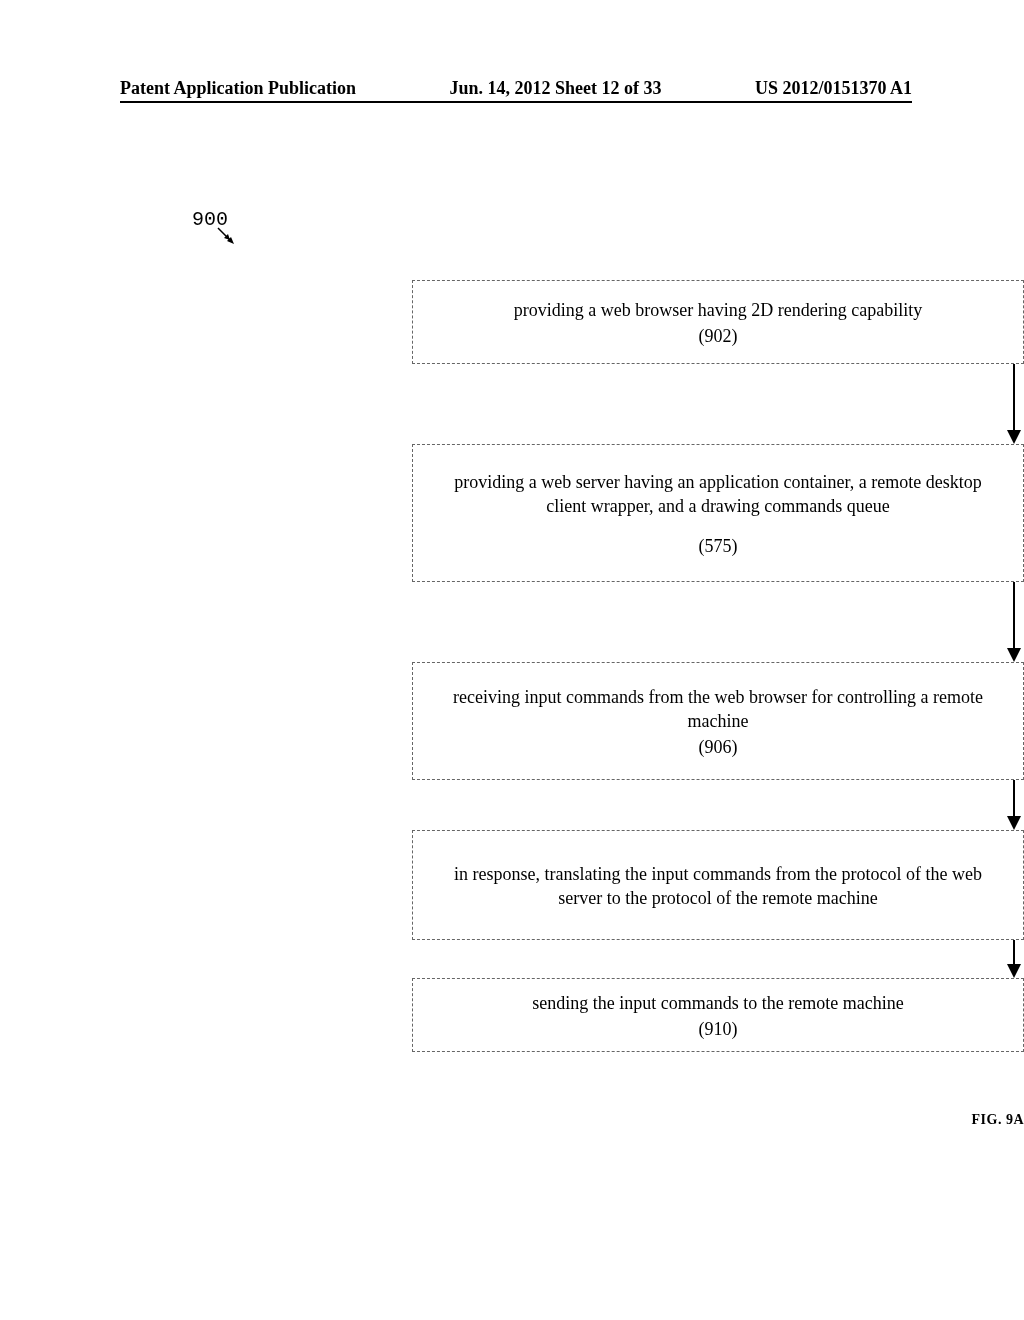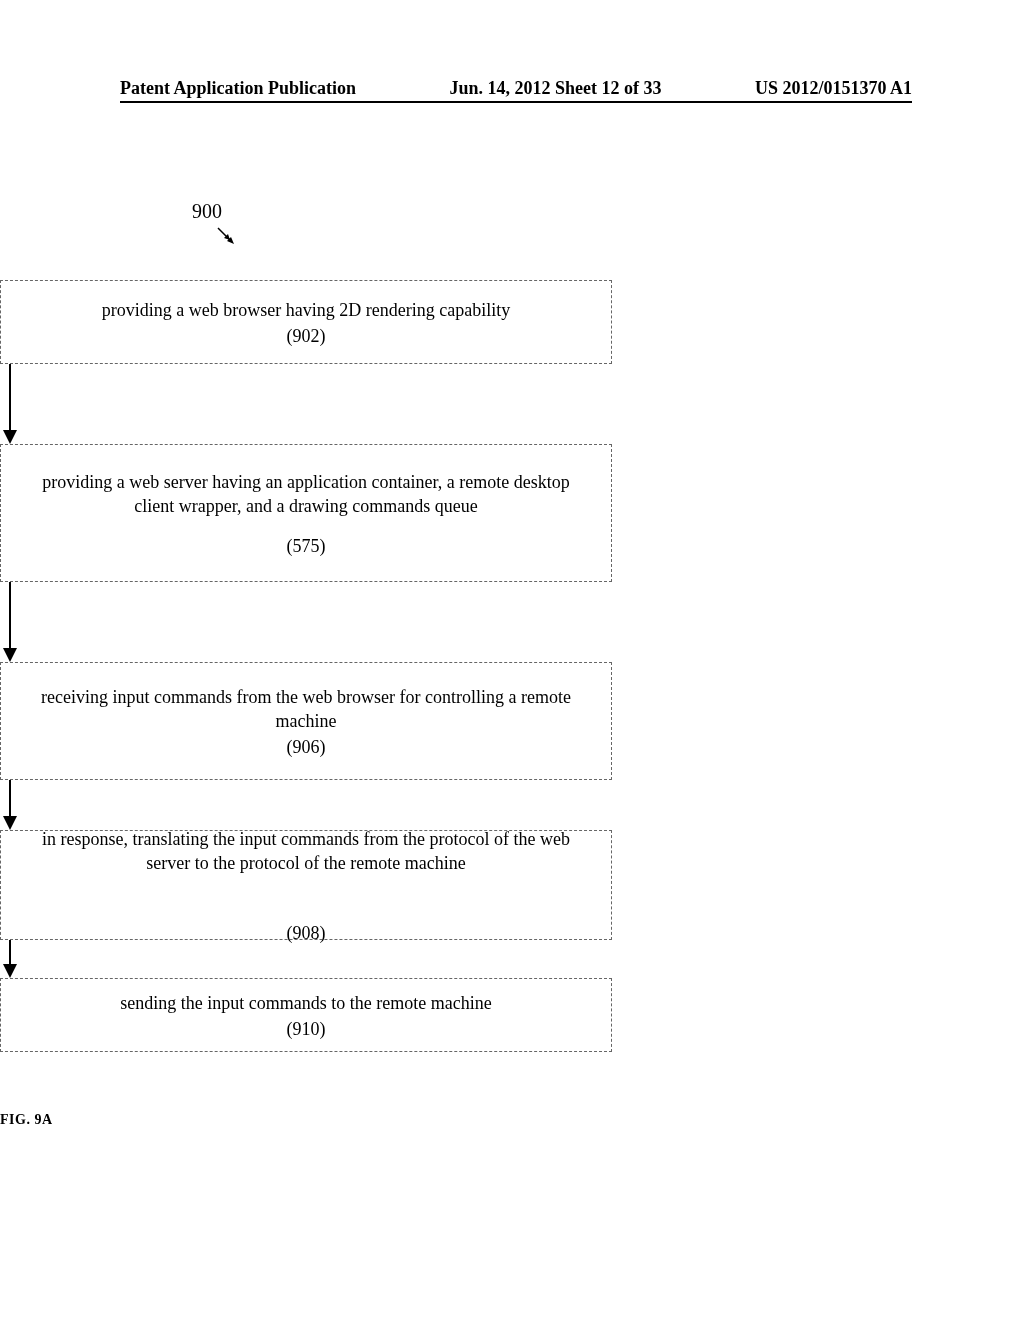"900" .ref-label { font-family: Liberation Serif, serif -> Liberation Mono, monospace; top: 200px -> 208px }
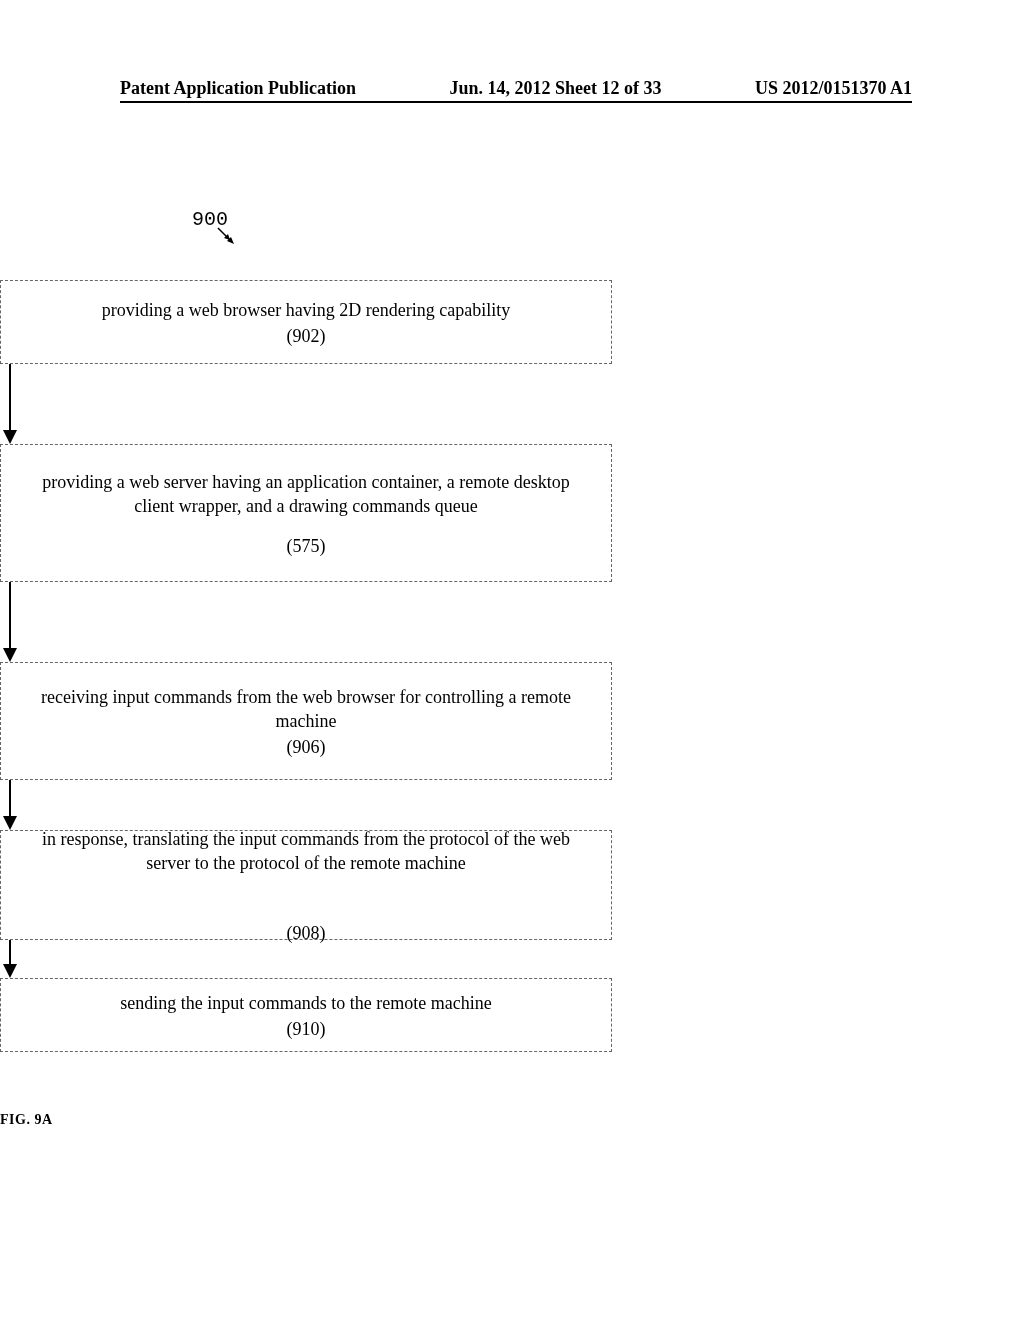"providing a web browser having" .diagram { align-items: flex-start -> flex-end }
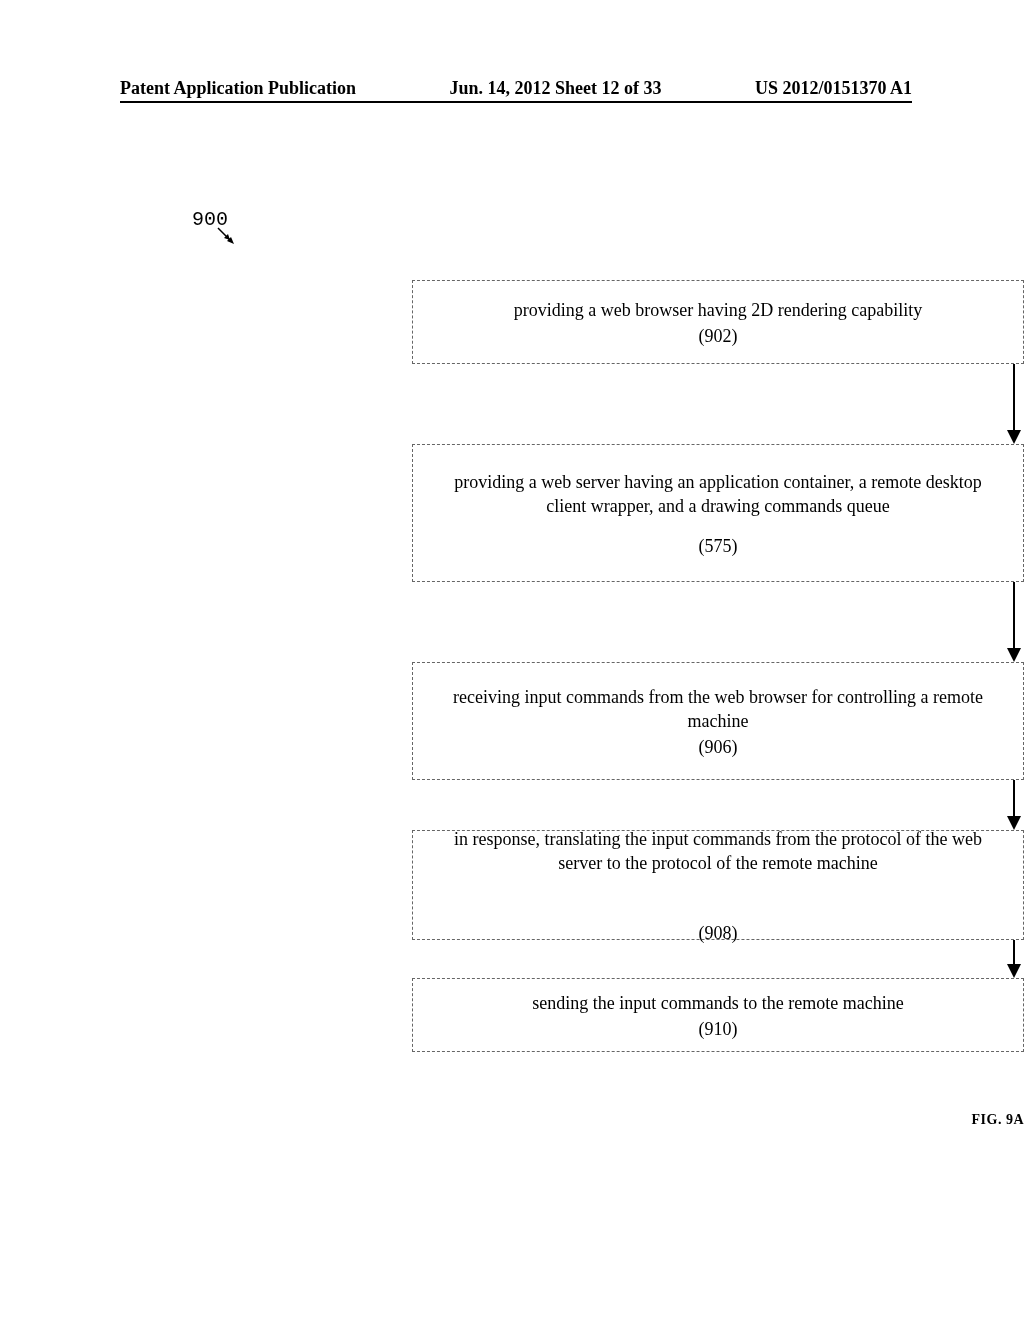"(908)" div.step-num { html: <div>(908)</div> -> none }
